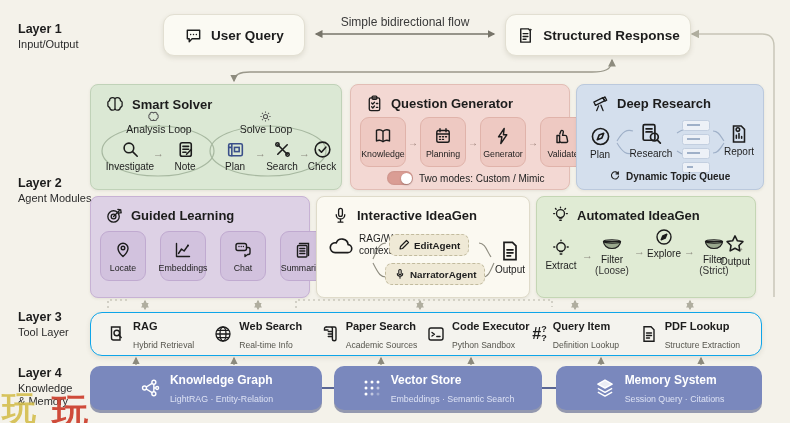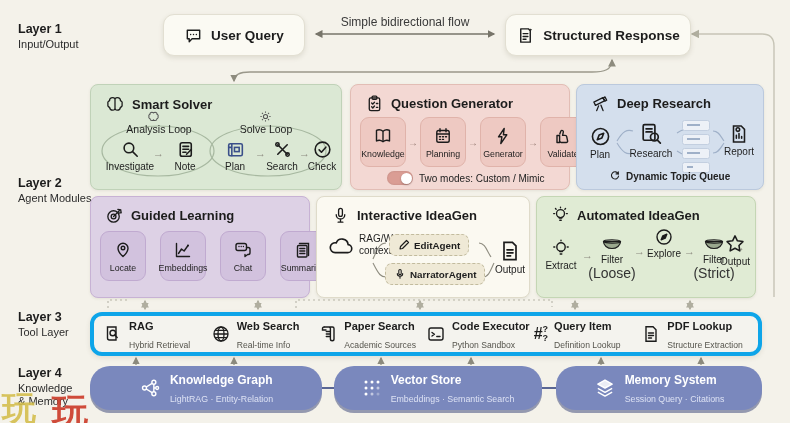"(Loose)" .step .sub { font-size: 14px -> 10px }
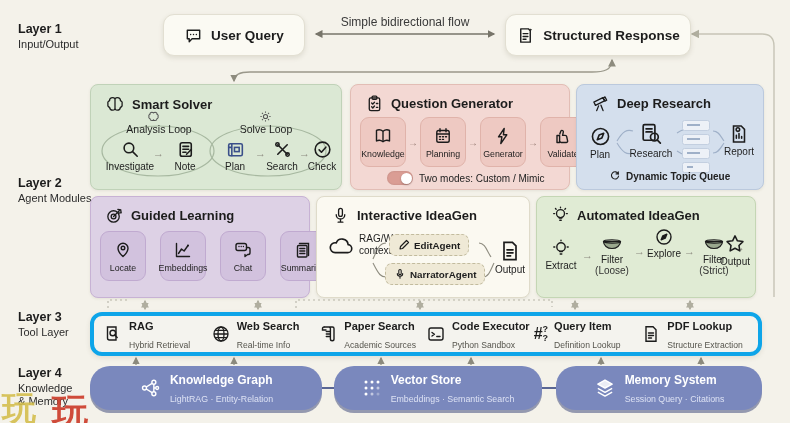"RAG" .toolbar { border: 4px solid #0ea5e9 -> 1px solid #0ea5e9; padding: 0 9px -> 0 16px }
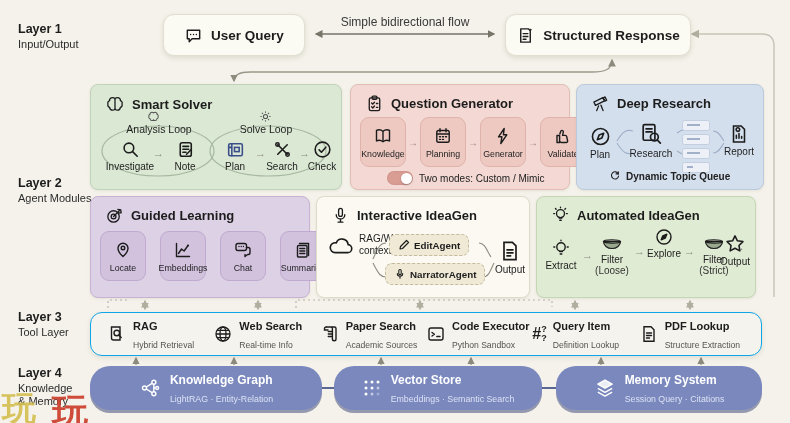"Knowledge Graph" .store { border-radius: 20px -> 10px }
